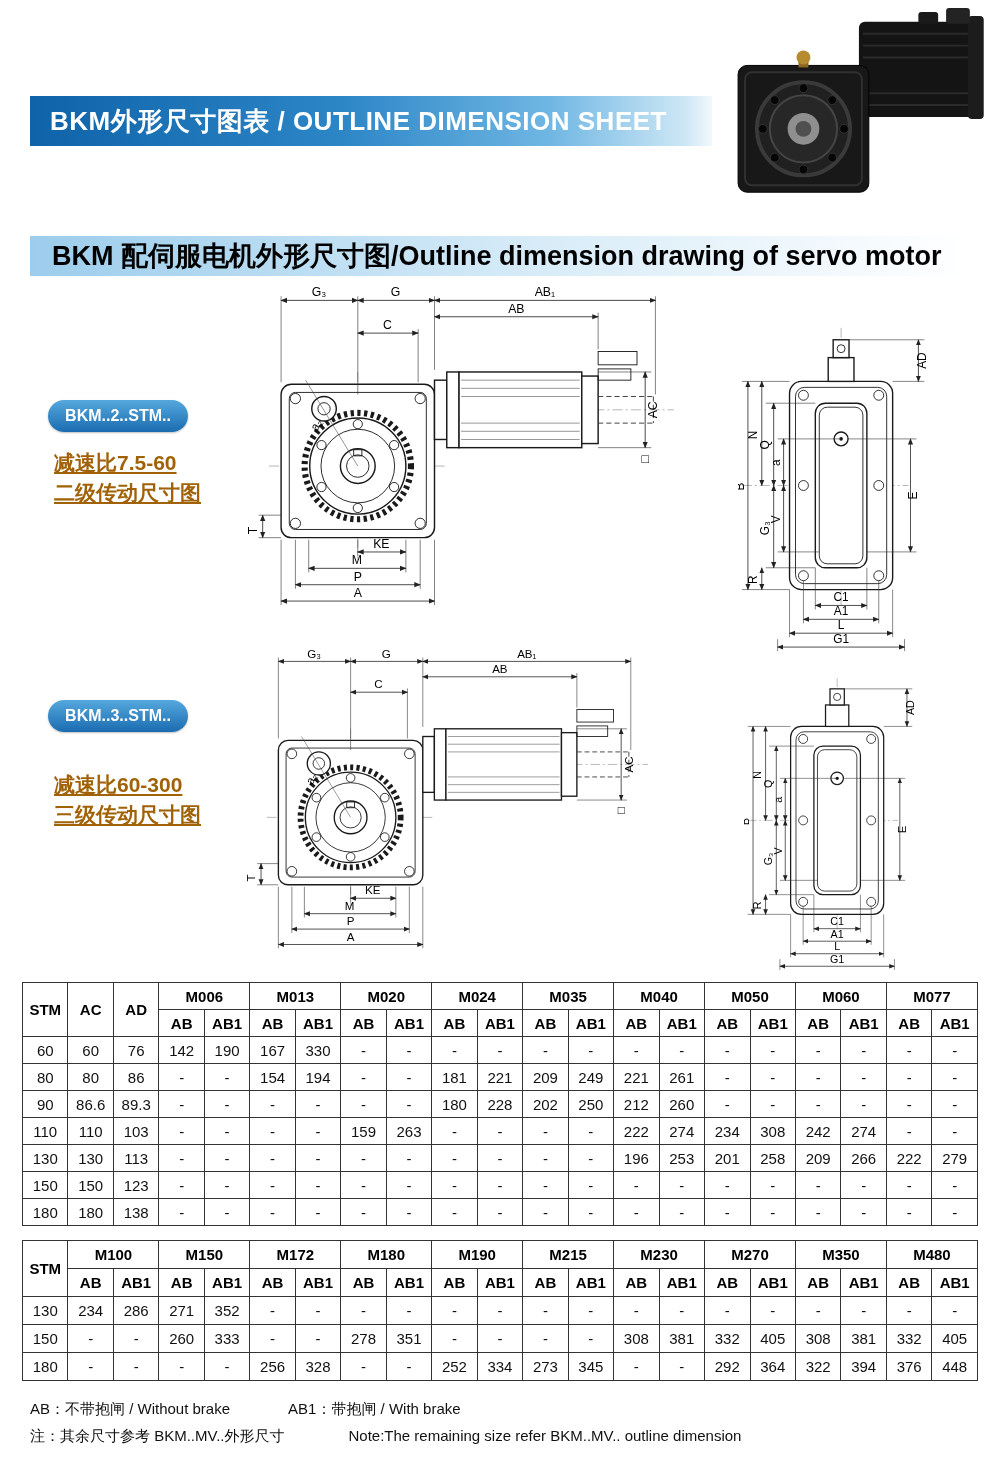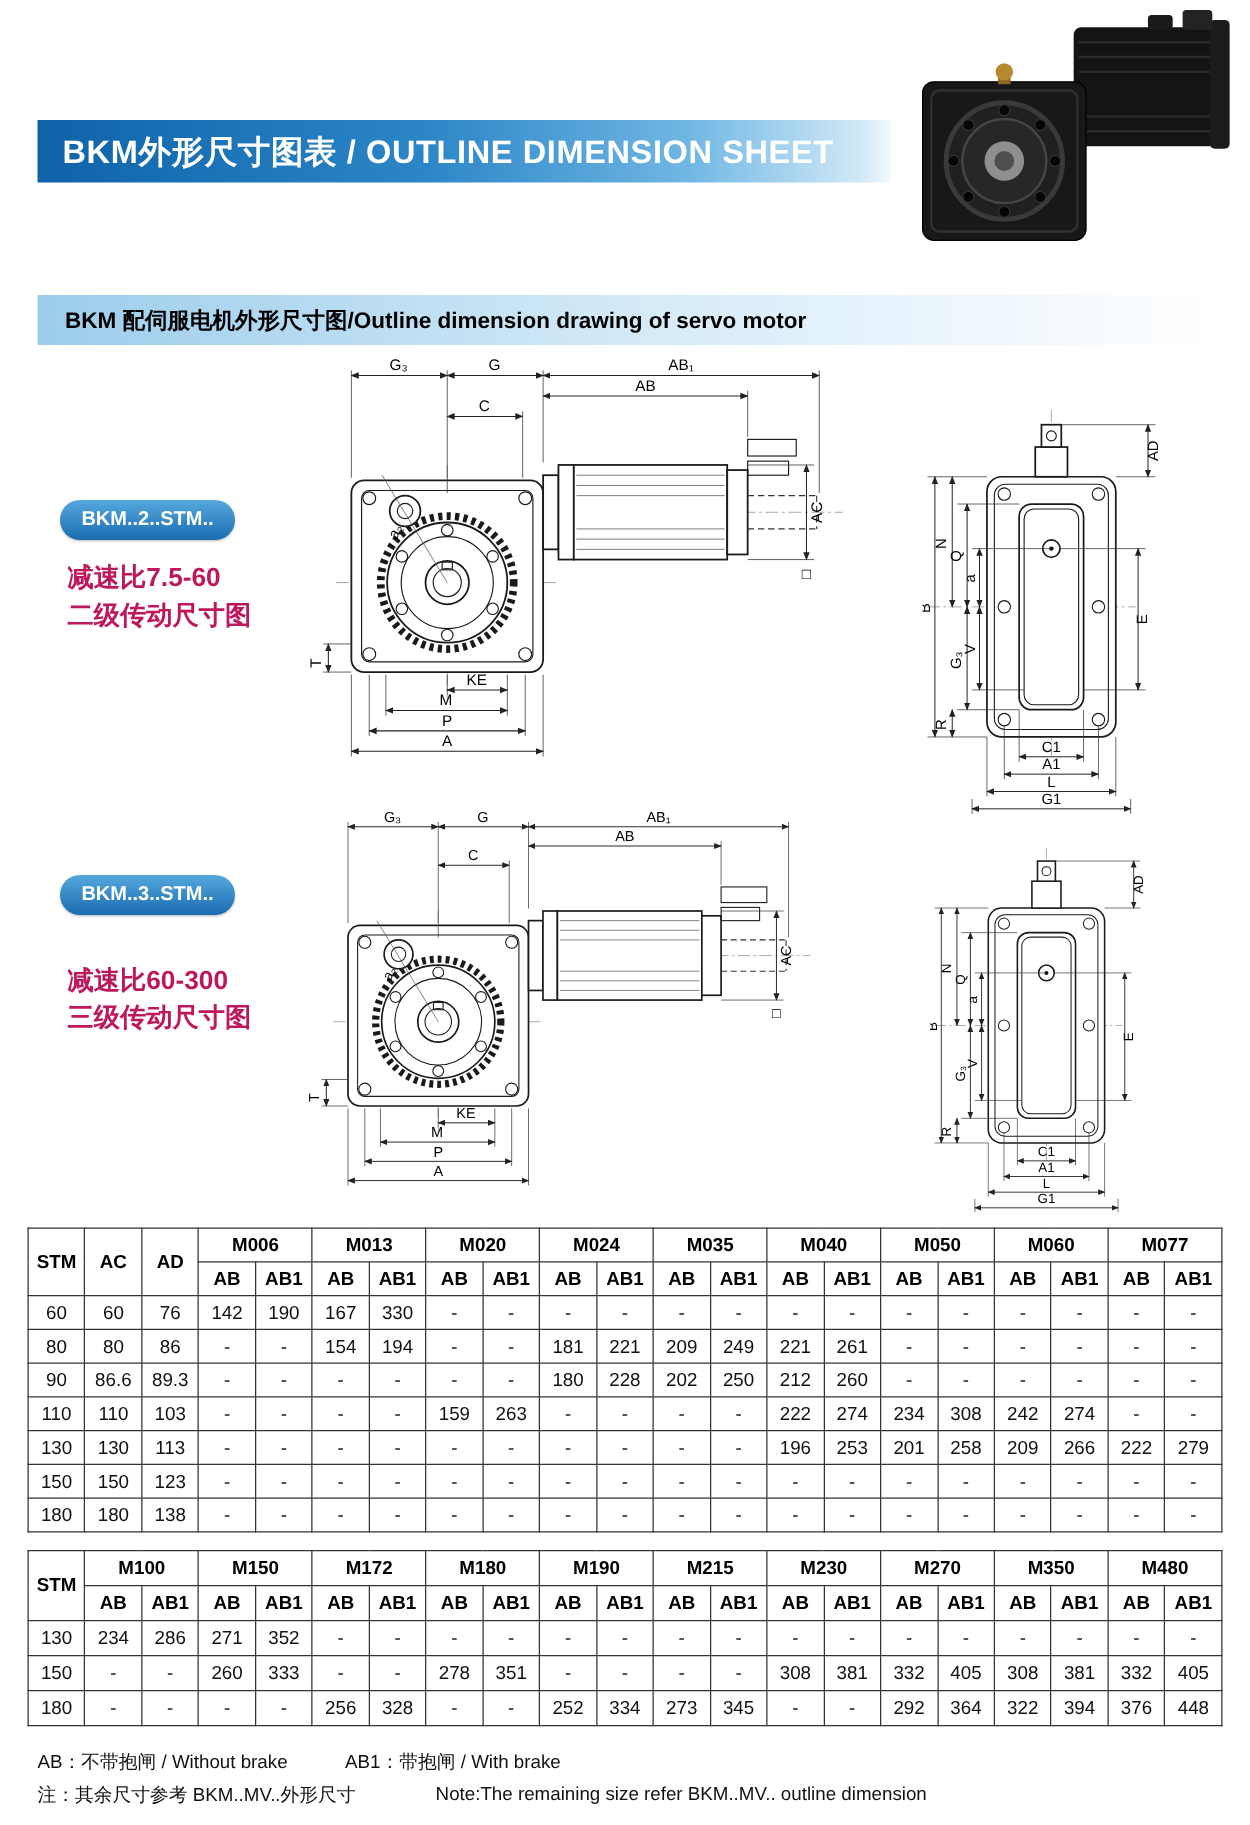"BKM 配伺服电机外形尺寸图/Outline dimension drawing" .subheader span { font-size: 18px -> 27px }
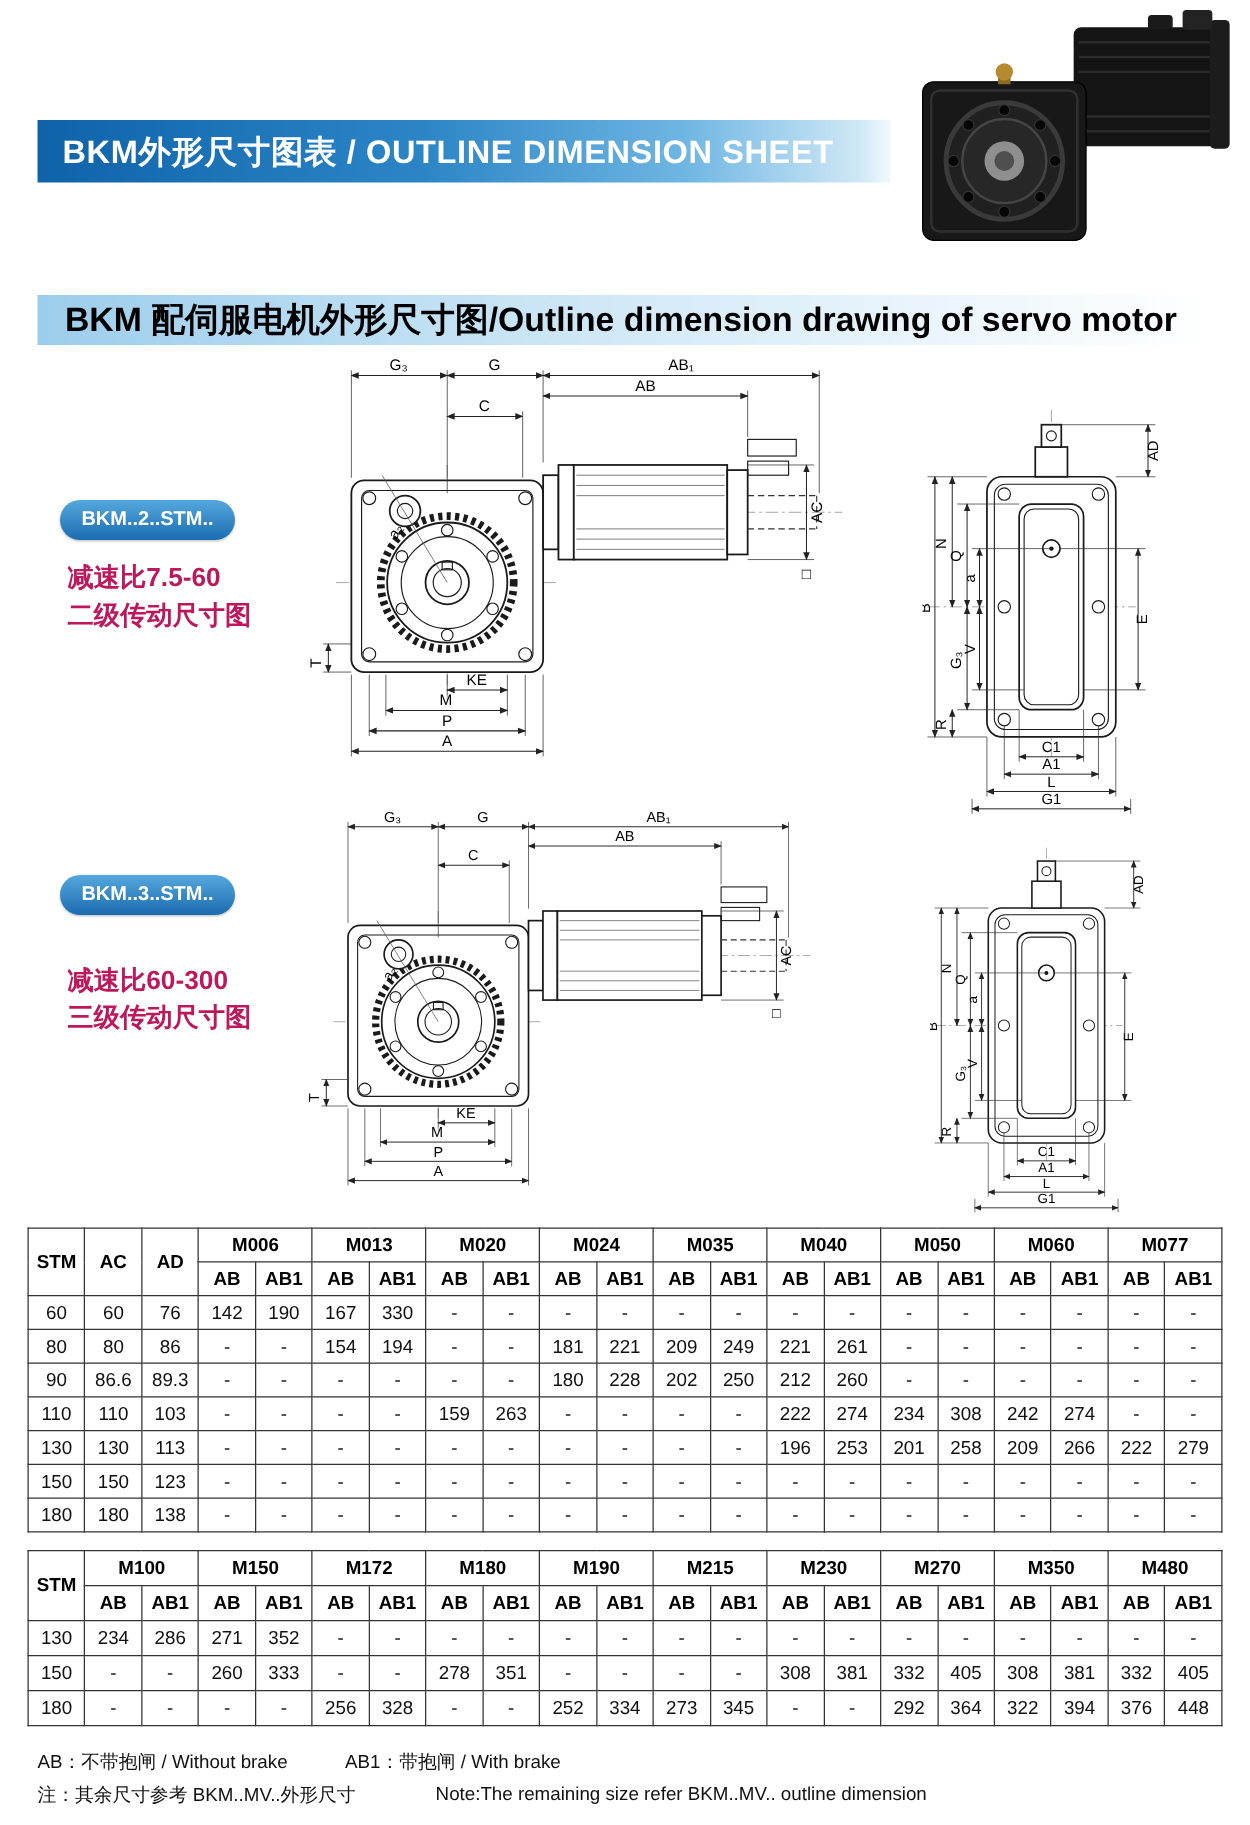"减速比7.5-60" .sec-text { color: #be185d -> #a16207; text-decoration: none -> underline }
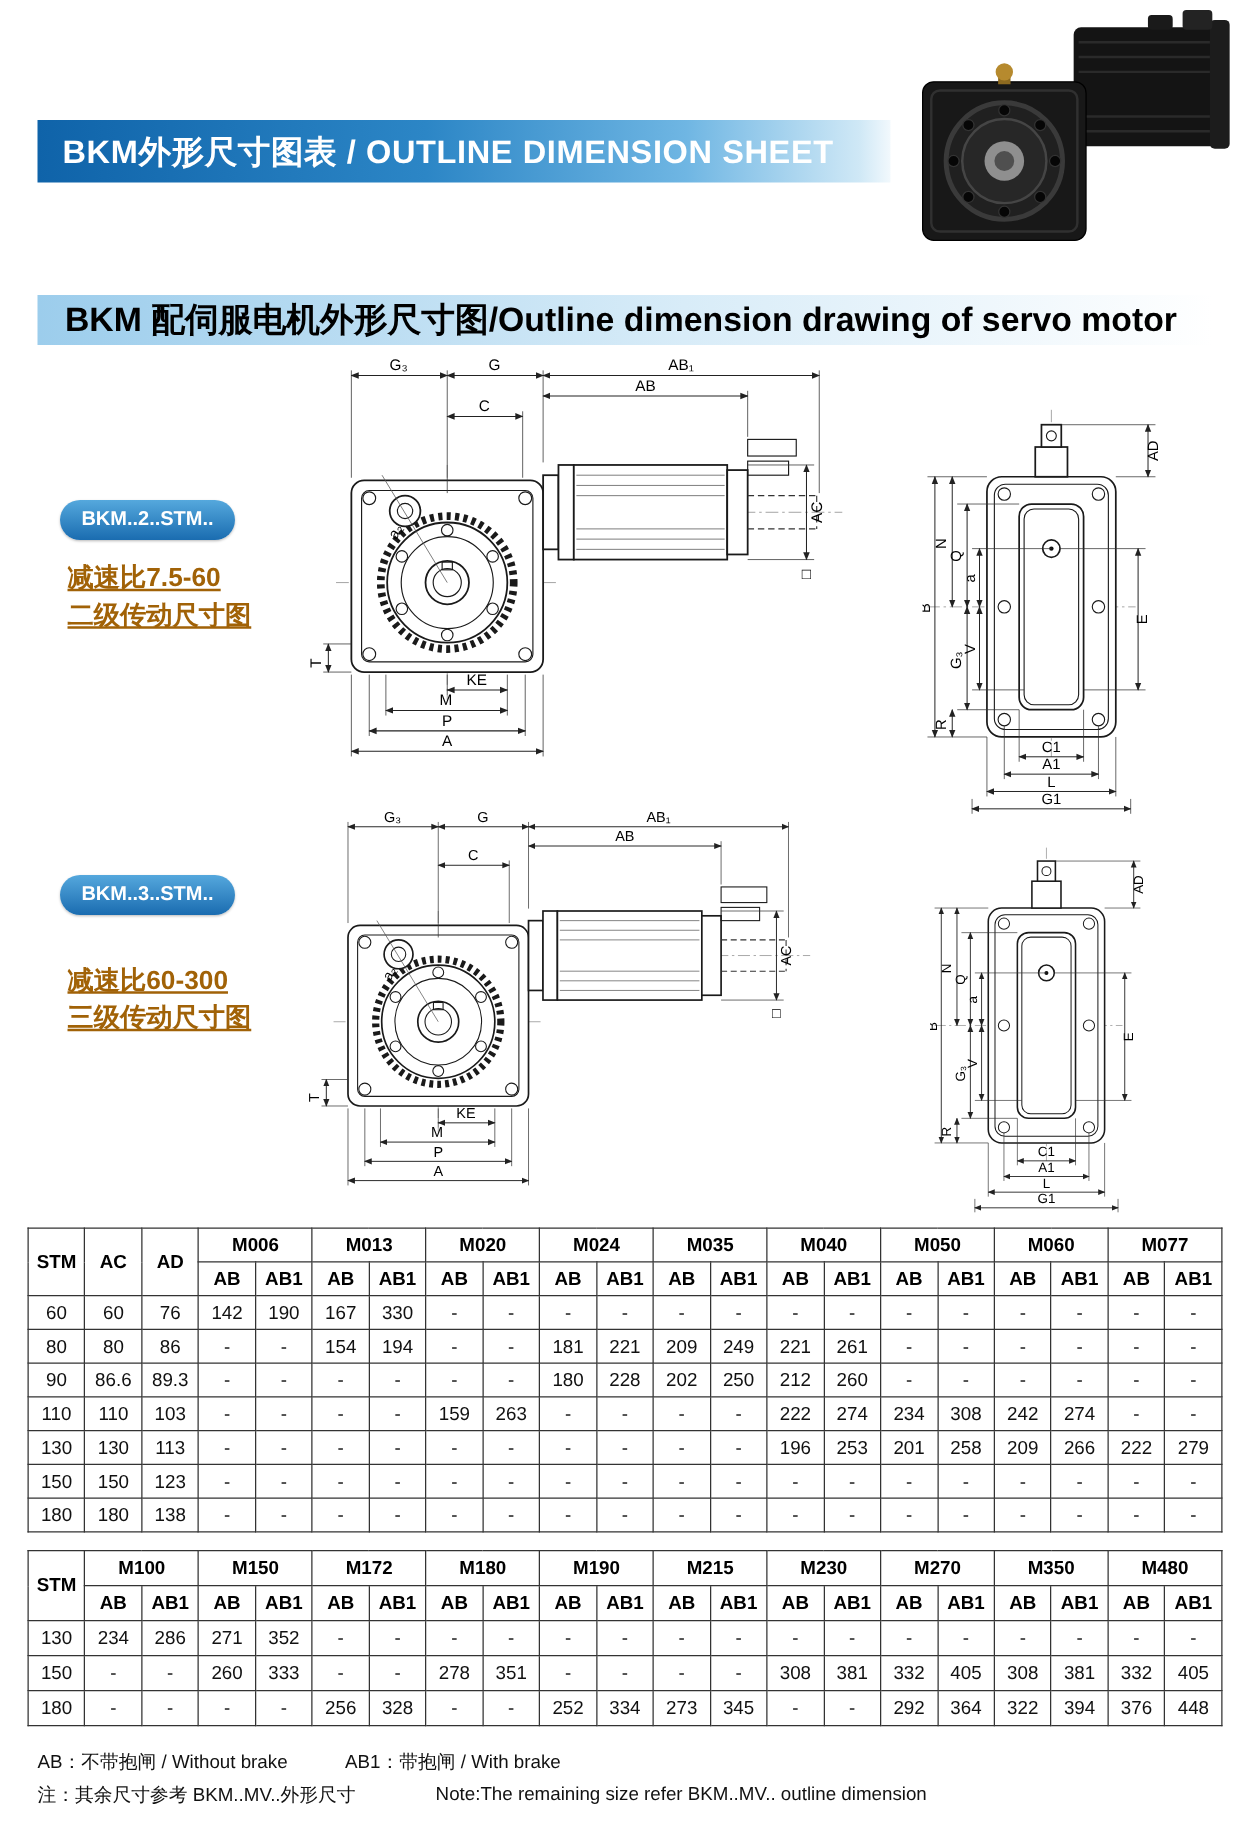"AB：不带抱闸 / Without brake" .notes { gap: 46px -> 58px }
